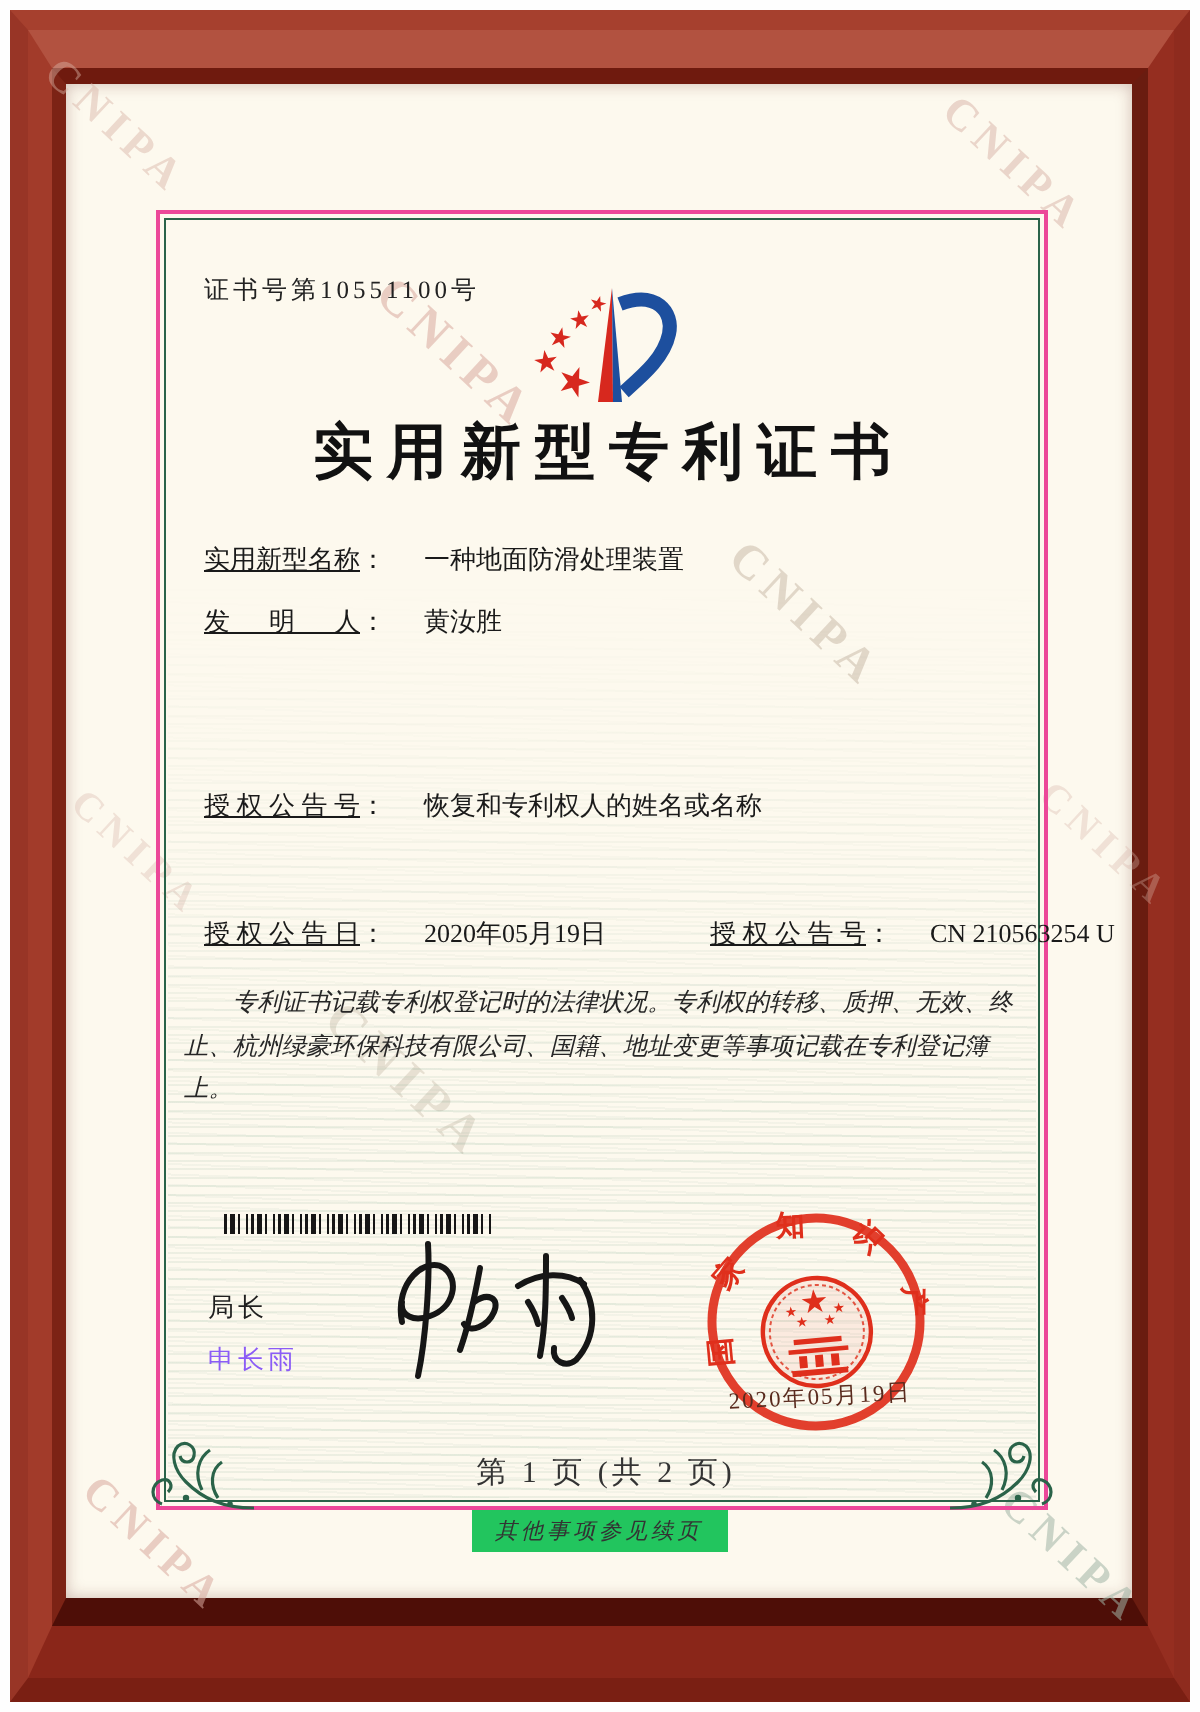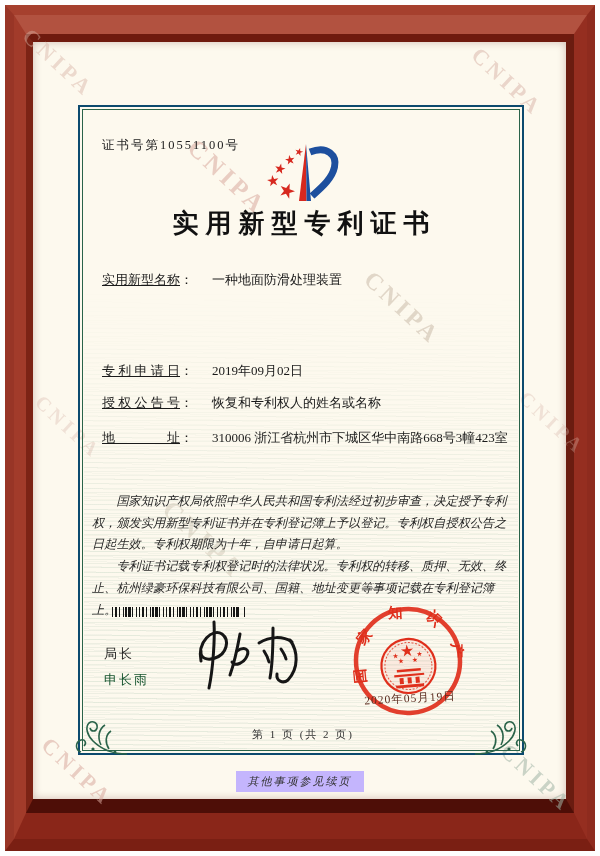"证书号第10551100号" .cert-border { border: 2px solid #0c4a6e -> 2px solid #ec4899 }
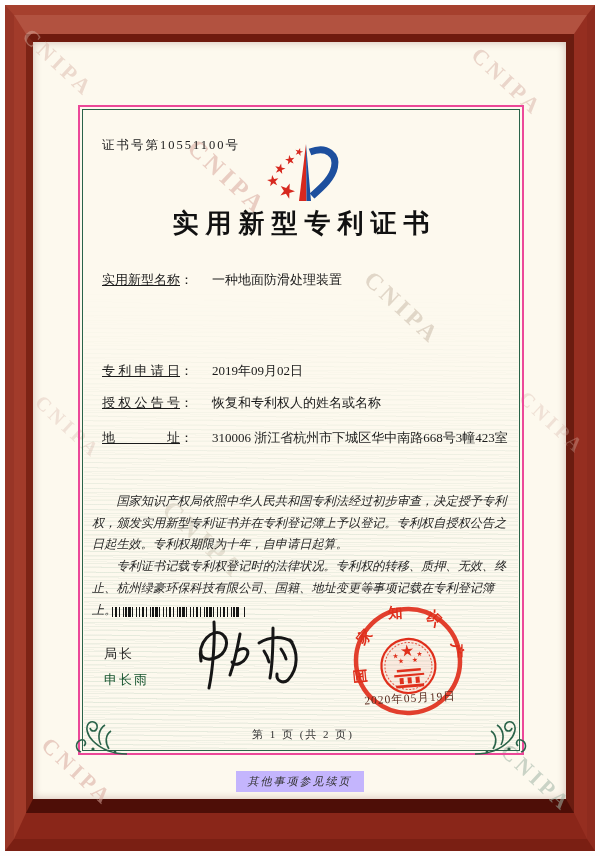"实用新型专利证书" .title { font-size: 26px -> 30px }
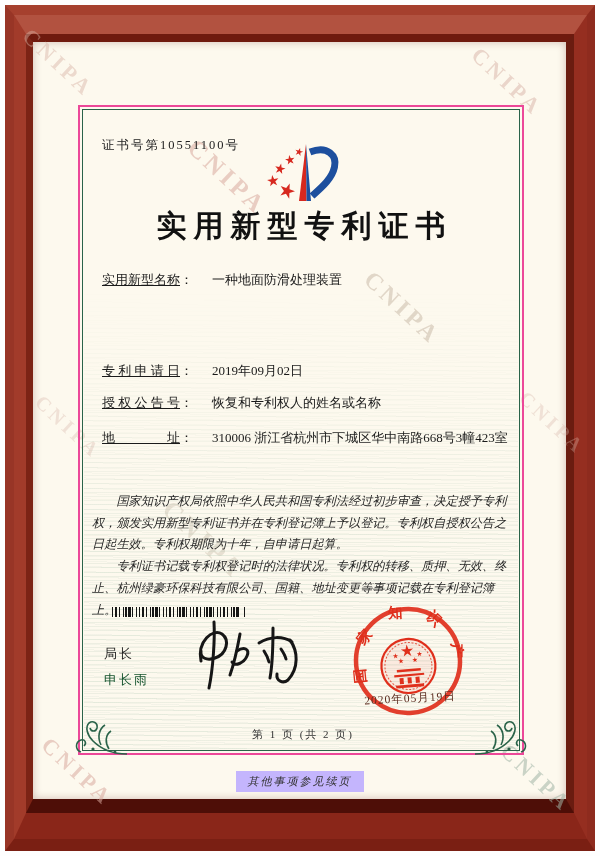"发明人： 黄汝胜" div.frow { html: none -> <div> <span>发明人</span><span>：</span><span>黄汝胜</span> </div> }
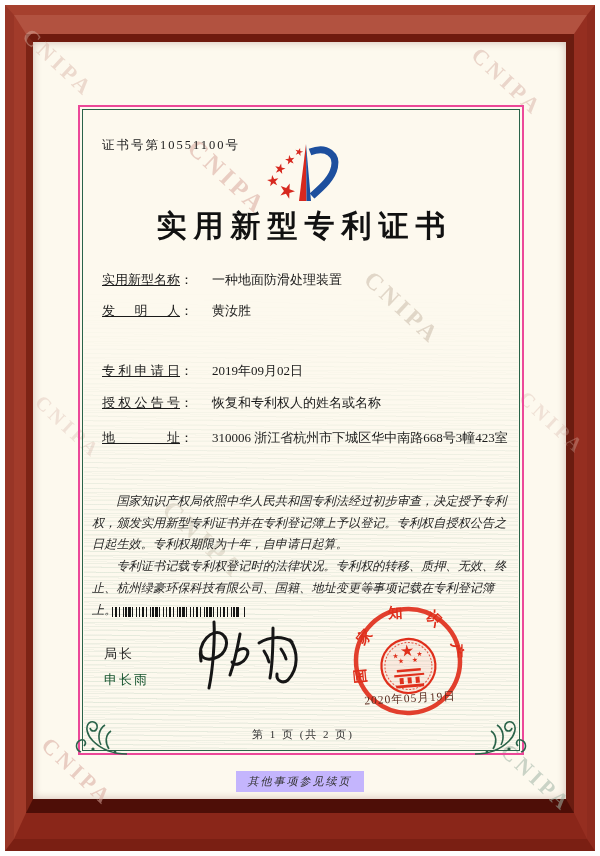"专利申请日： 2019年09月02日" div.frow { html: <div> <span>专利申请日</span><span>：</span><span>2019年09月02日</span> </div> -> none }
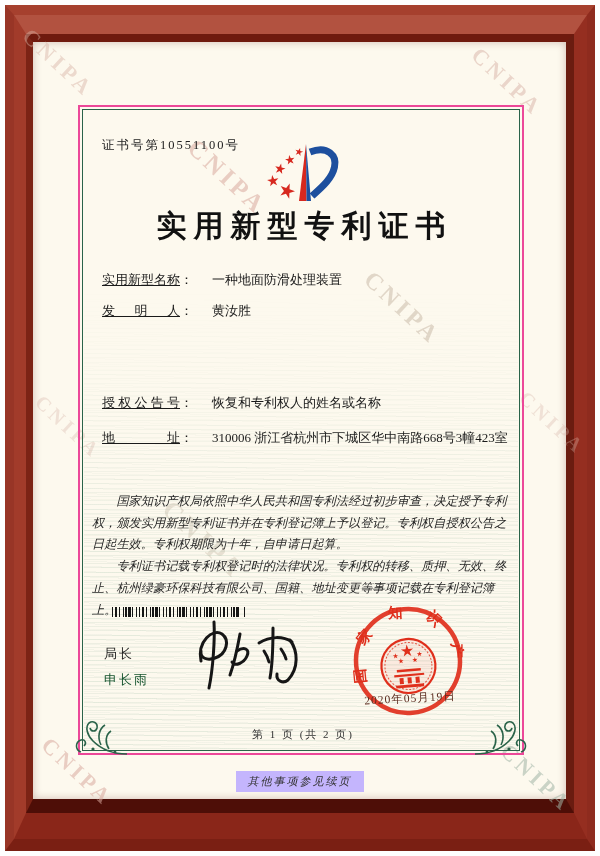"地址： 310006 浙江省杭州市下城区华中南路668号3幢423室" div.frow { html: <div> <span>地址</span><span>：</span><span>310006 浙江省杭州市下城区华中南路668号3幢423室</span> </div> -> none }
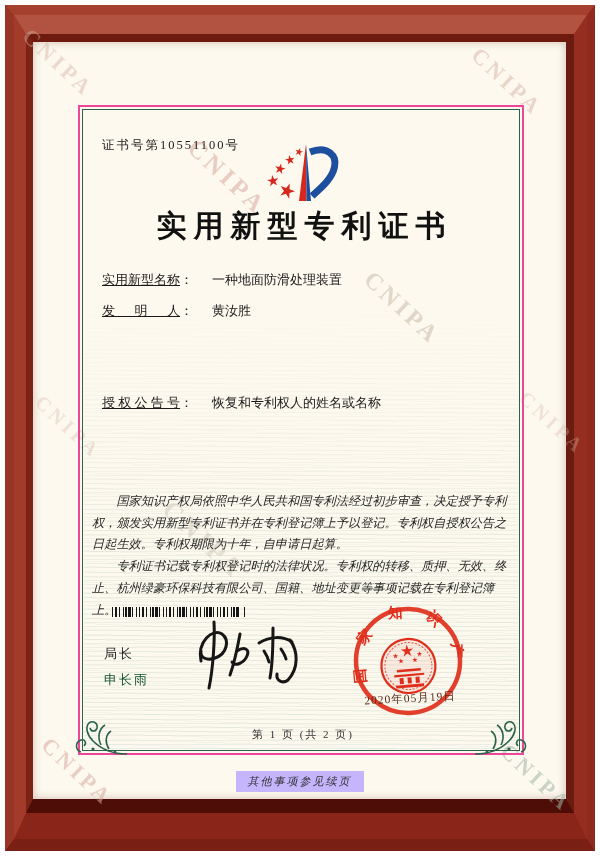"授权公告日： 2020年05月19日" div.frow { html: none -> <div> <span>授权公告日</span><span>：</span><span>2020年05月19日</span> <span> <span>授权公告号</span><span>：</span><span>CN 210563254 U</span> </span> </div> }
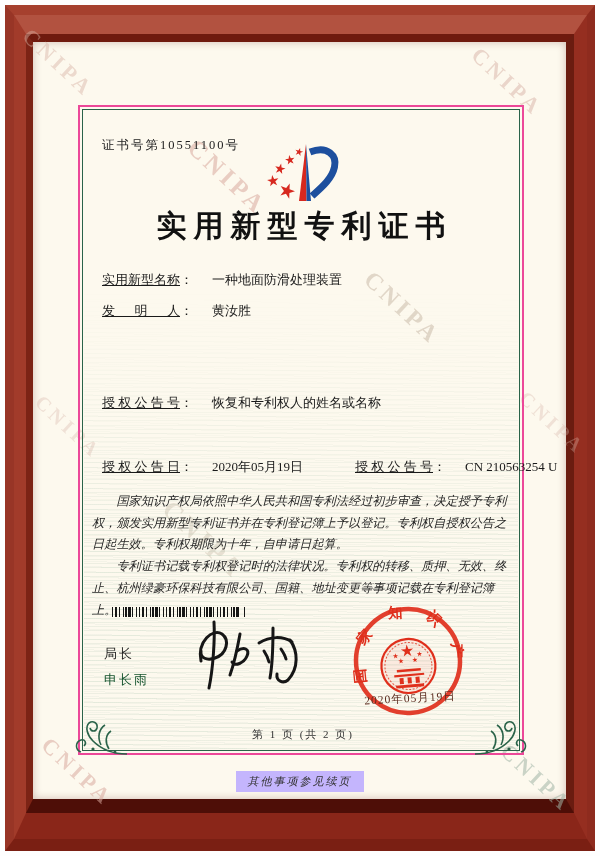"国家知识产权局依照中华人民共和国专利法经过初步审查，决定授予专利权，颁发实用新型" p { html: <p>国家知识产权局依照中华人民共和国专利法经过初步审查，决定授予专利权，颁发实用新型专利证书并在专利登记簿上予以登记。专利权自授权公告之日起生效。专利权期限为十年，自申请日起算。</p> -> none }
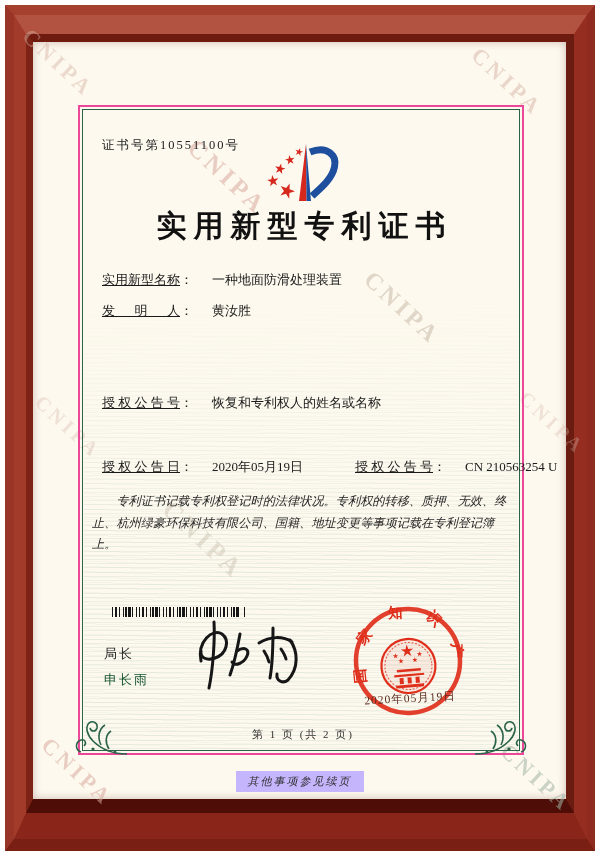"申长雨" .issuer-name { color: #14532d -> #8b5cf6 }
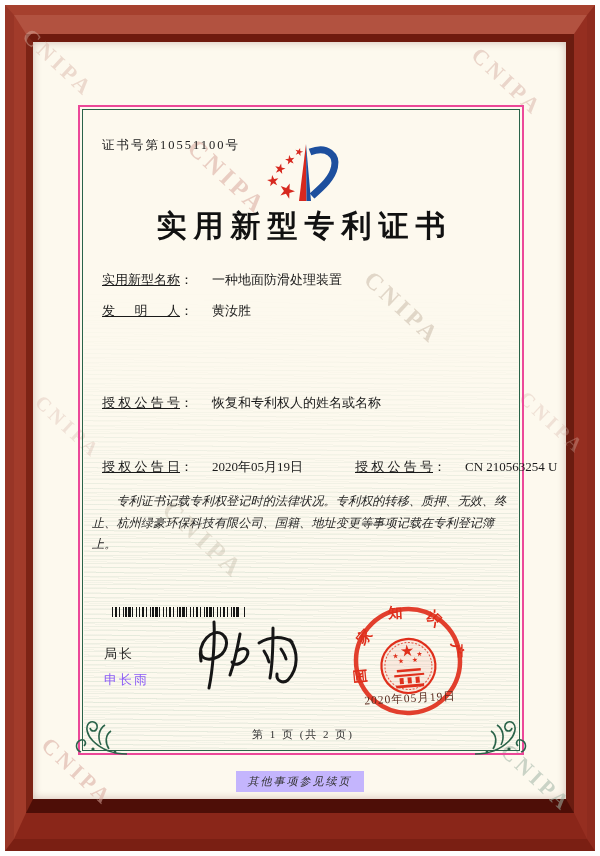"第 1 页 (共 2" .page-info { font-size: 11px -> 15px }
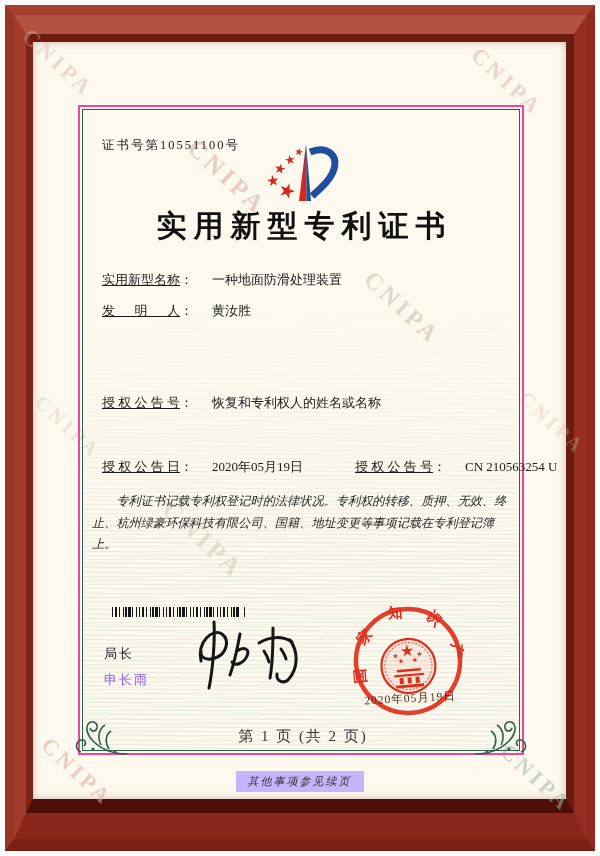"其他事项参见续页" .cont-note { background: #c4b5fd -> #22c55e; margin-top: 16px -> none }
